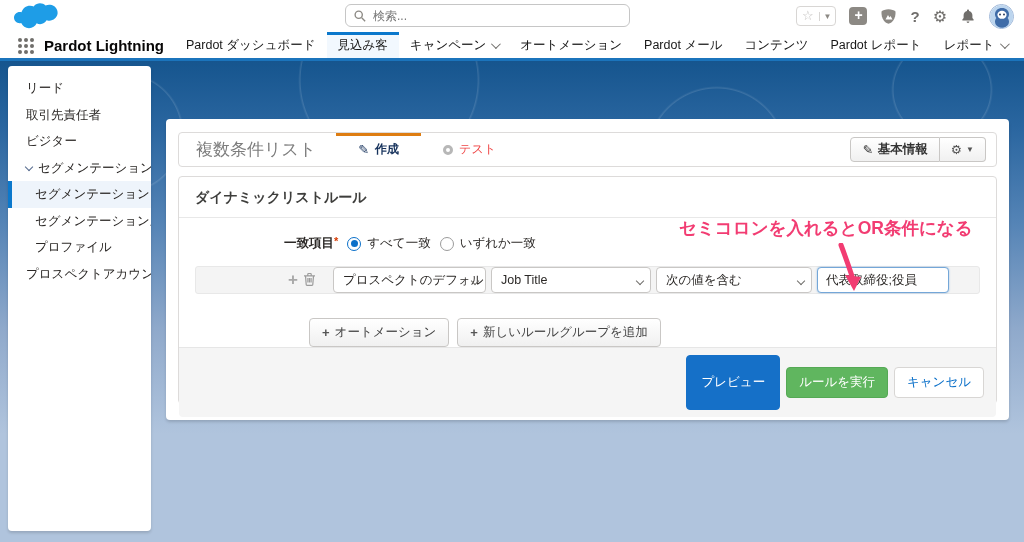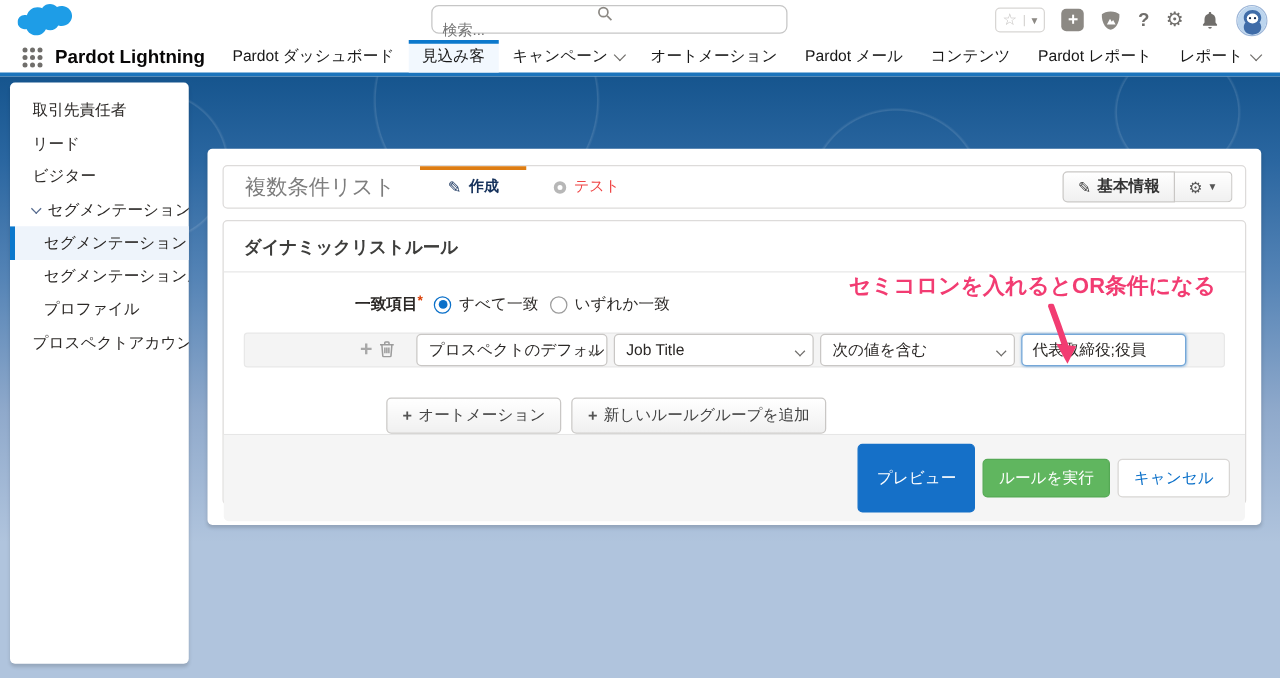"検索..." .search-wrap { flex-direction: column -> none }
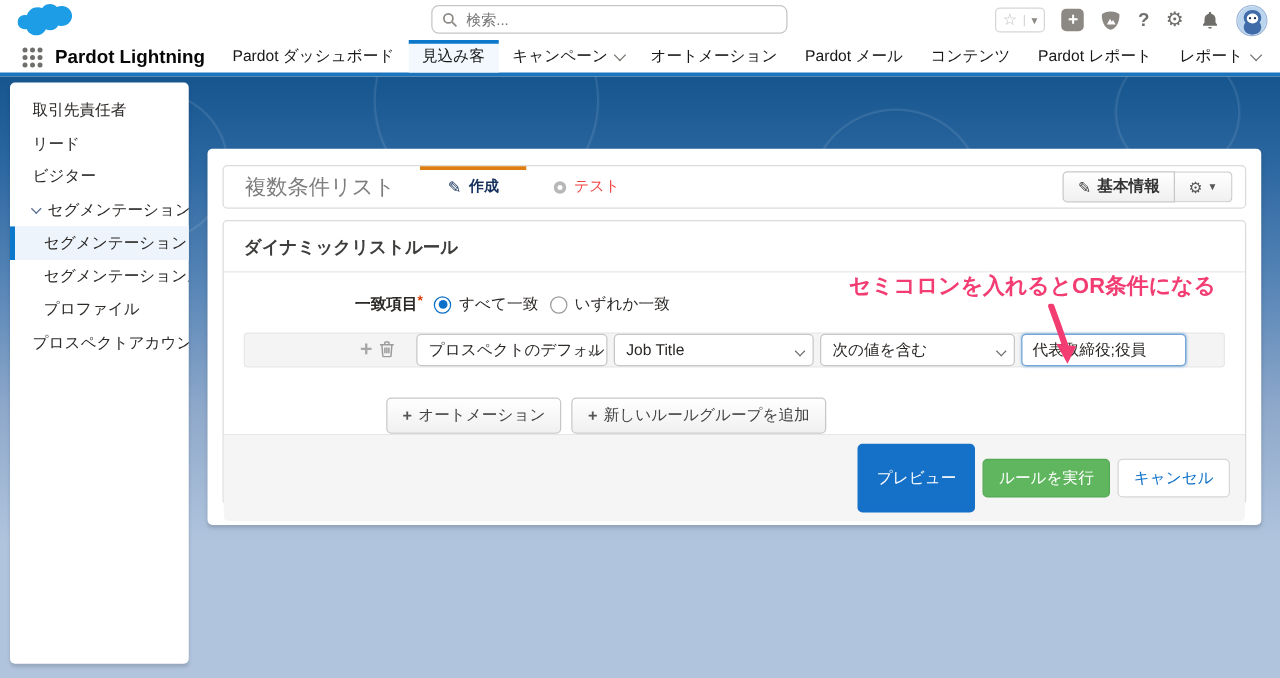"取引先責任者" div.side-item { order: before "リード" -> after "リード" }
